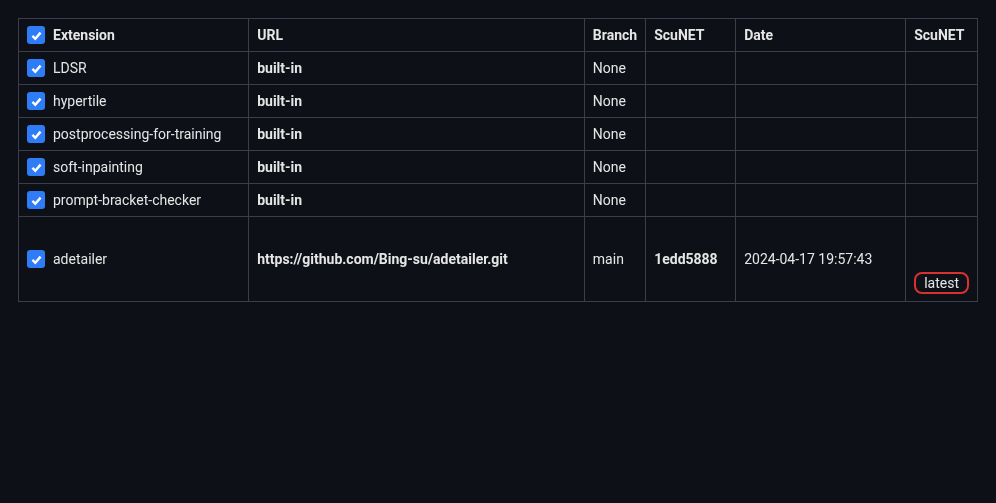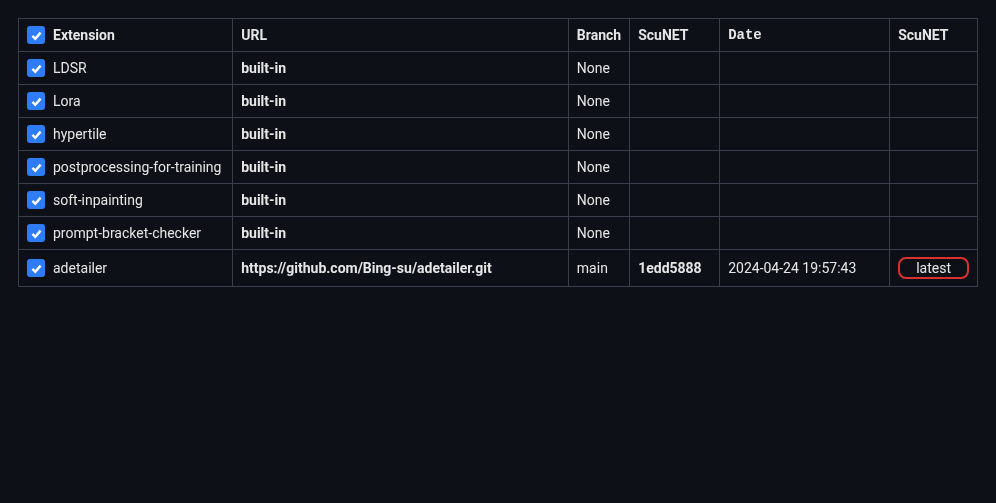"Date" .col-date { font-family: Liberation Mono, monospace -> none }
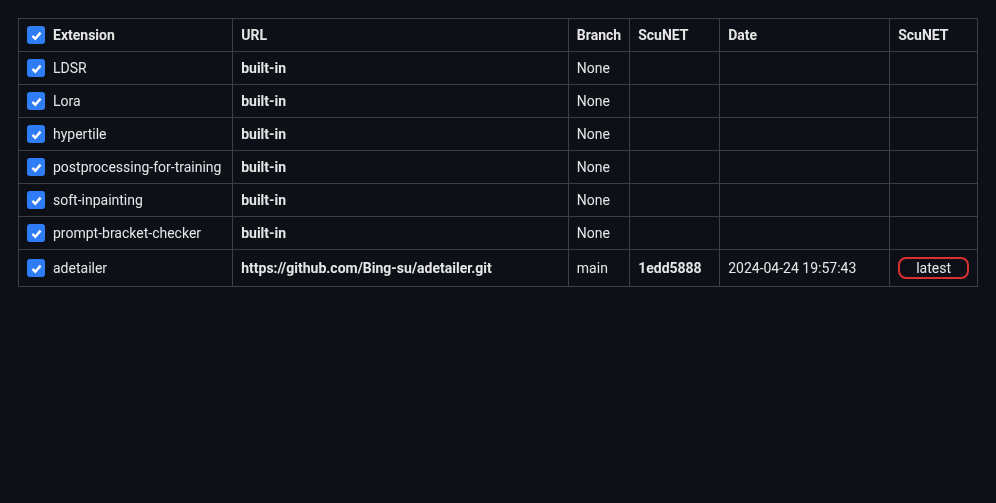"Lora" tr { html: <tr> <td> <div> <span> <svg> <path></path> </svg> </span> <span>Lora</span> </div> </td> <td><span>built-in</span></td> <td>None</td> <td><span></span></td> <td></td> <td></td> </tr> -> none }
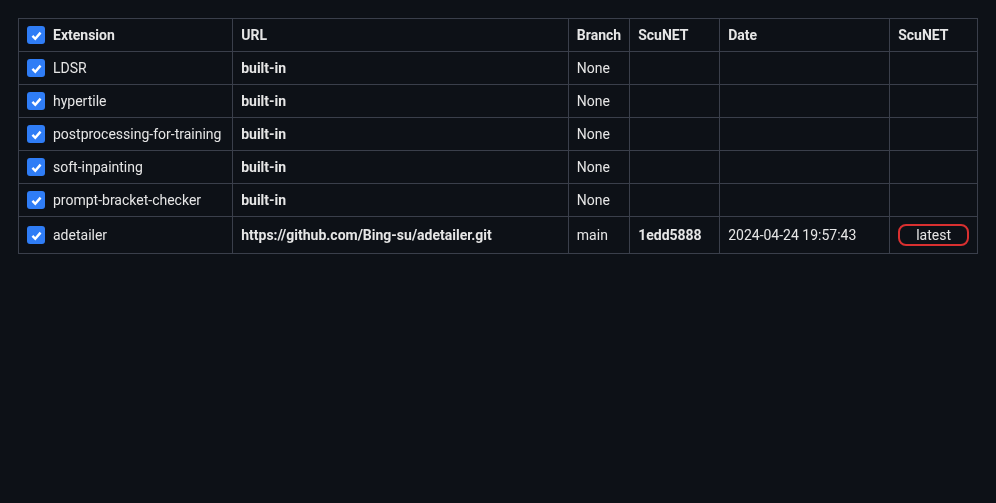"2024-04-24 19:57:43" td { text: 2024-04-24 -> 2024-04-17 }
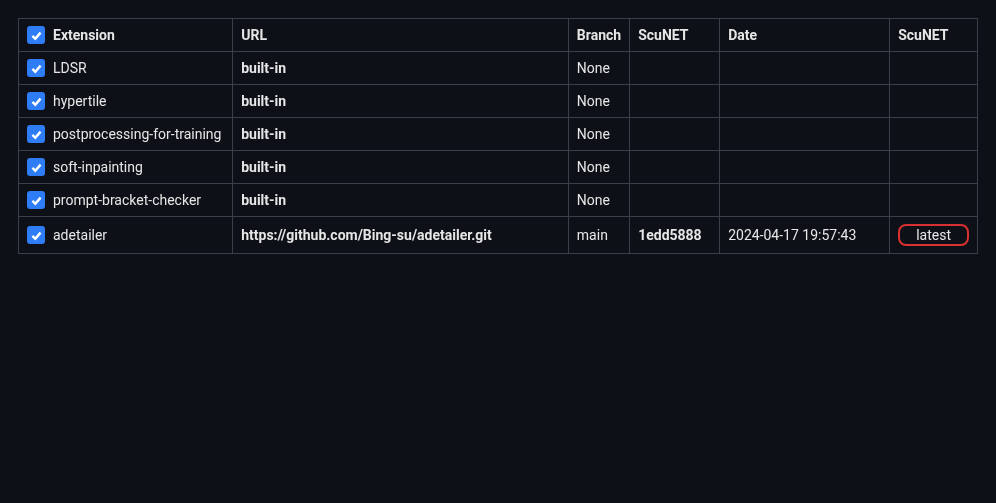"latest" .latest-pill { margin-top: none -> 48px; padding: 1px 16px -> 1px 8px }
